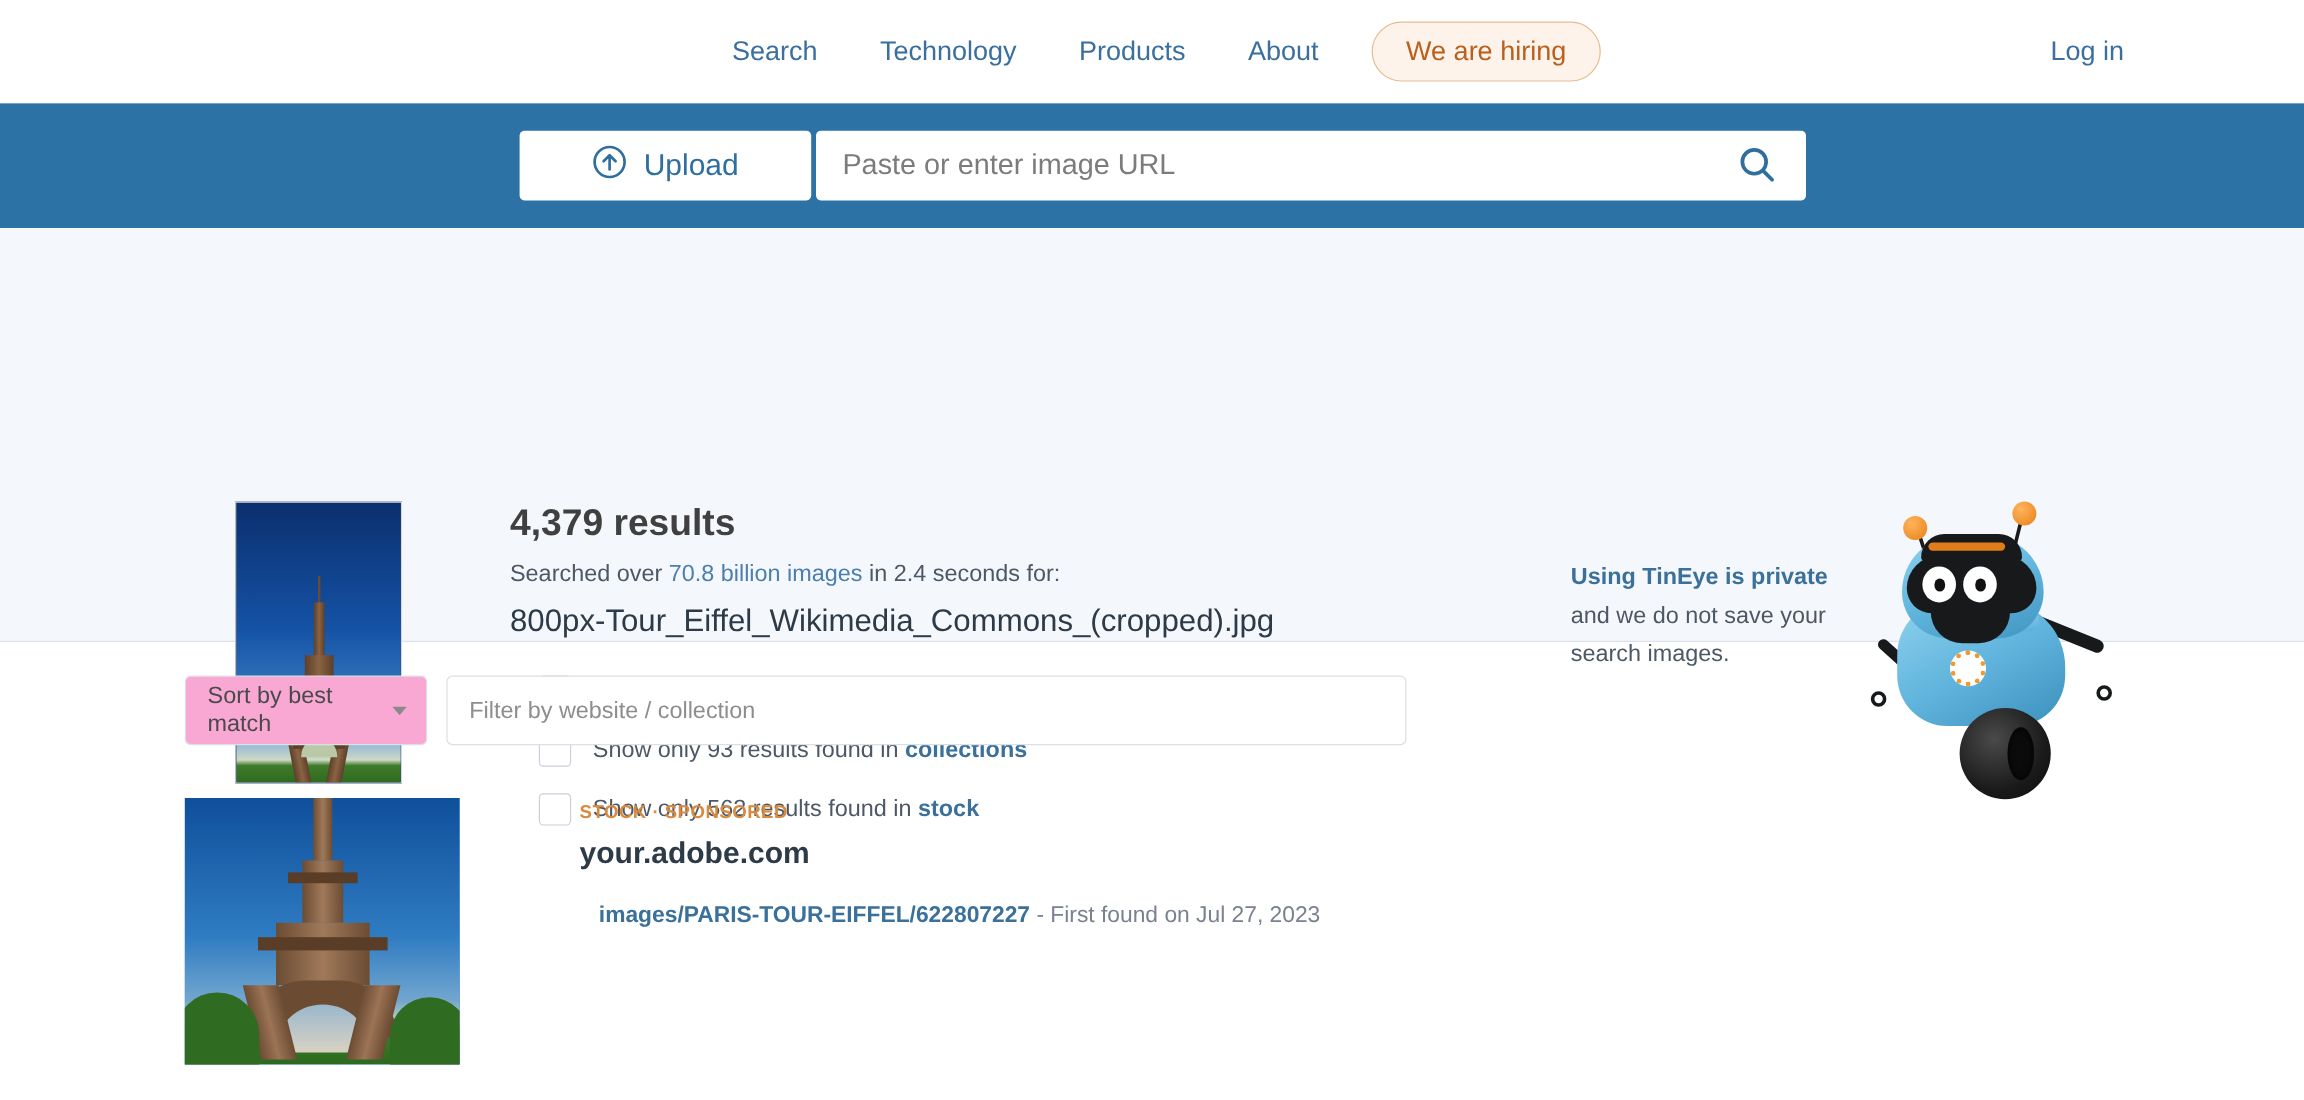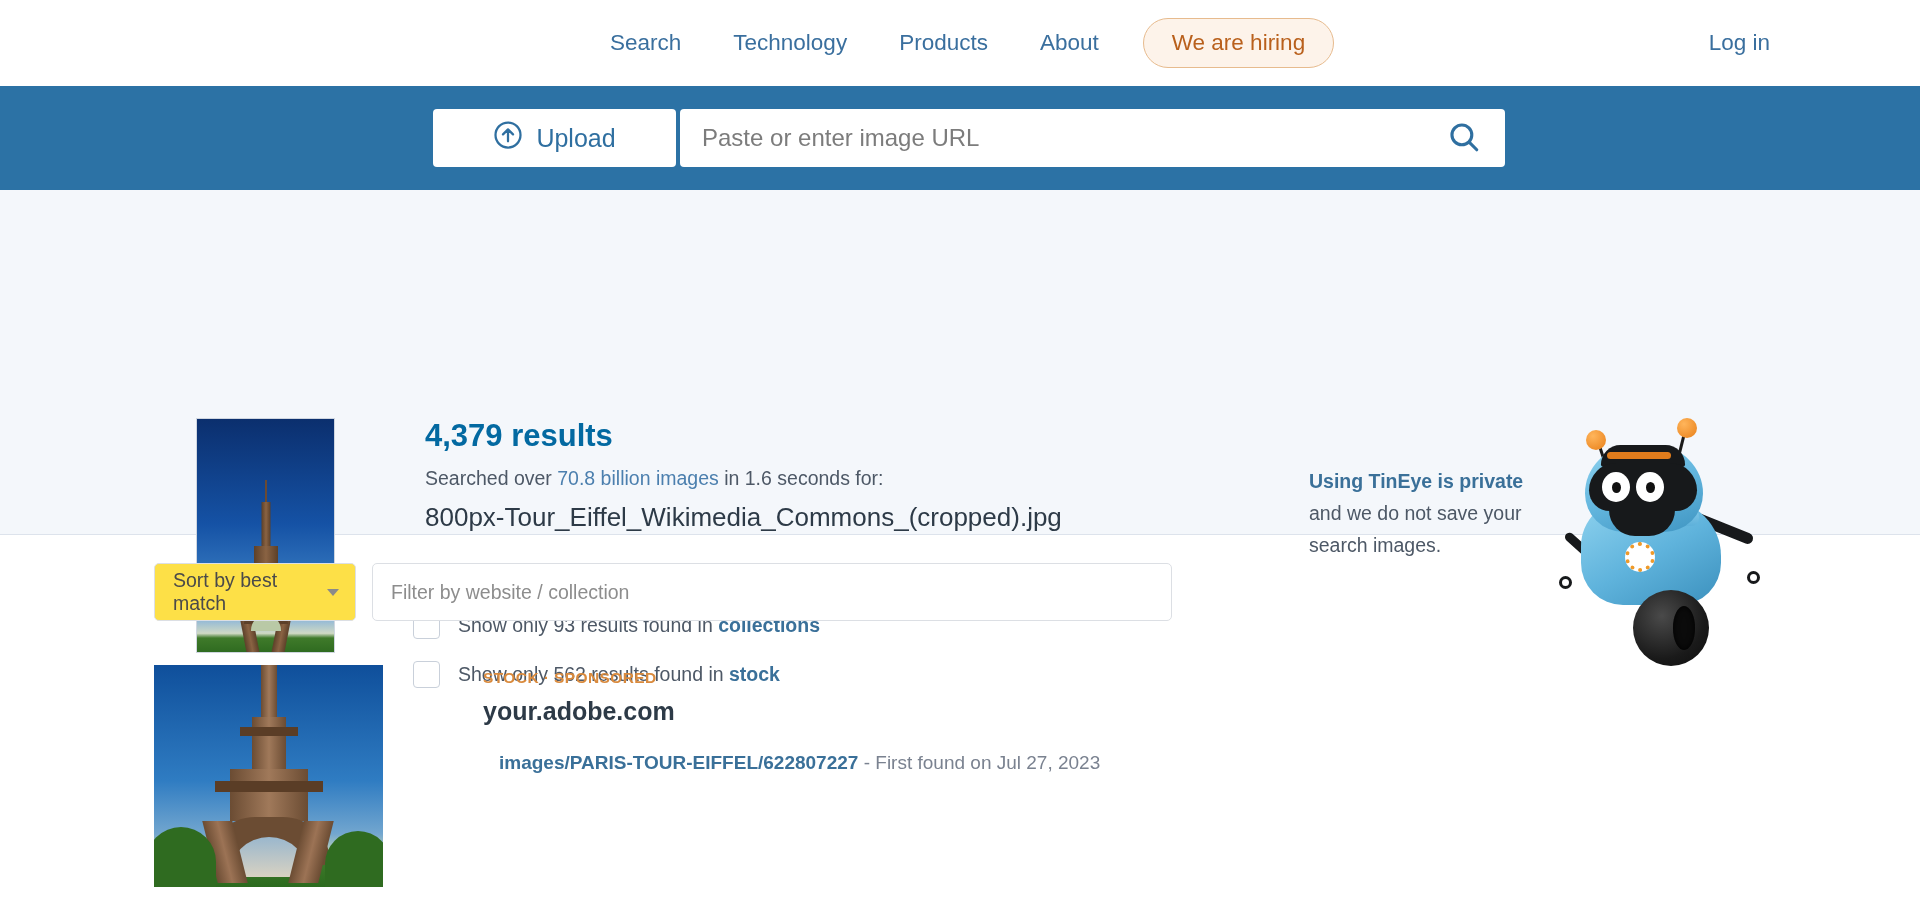"4,379 results" .res-title { color: #0369a1 -> #404040 }
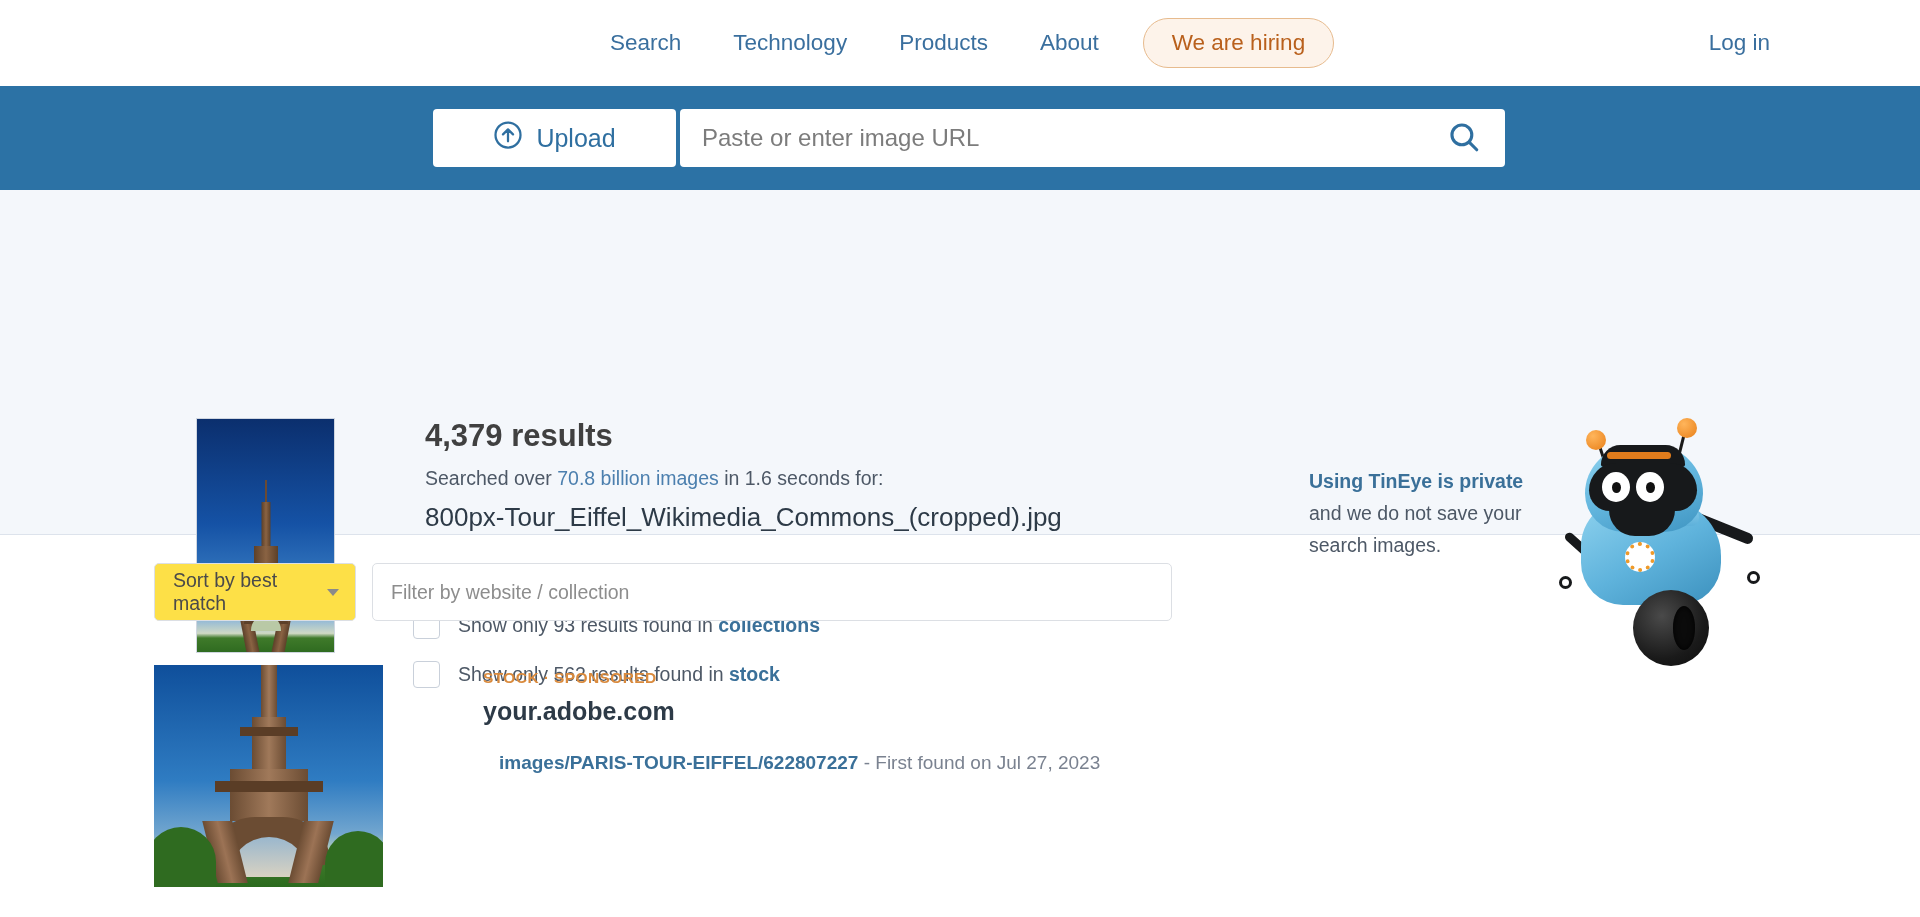"in 1.6 seconds for:" span { text: 1.6 -> 2.4 }
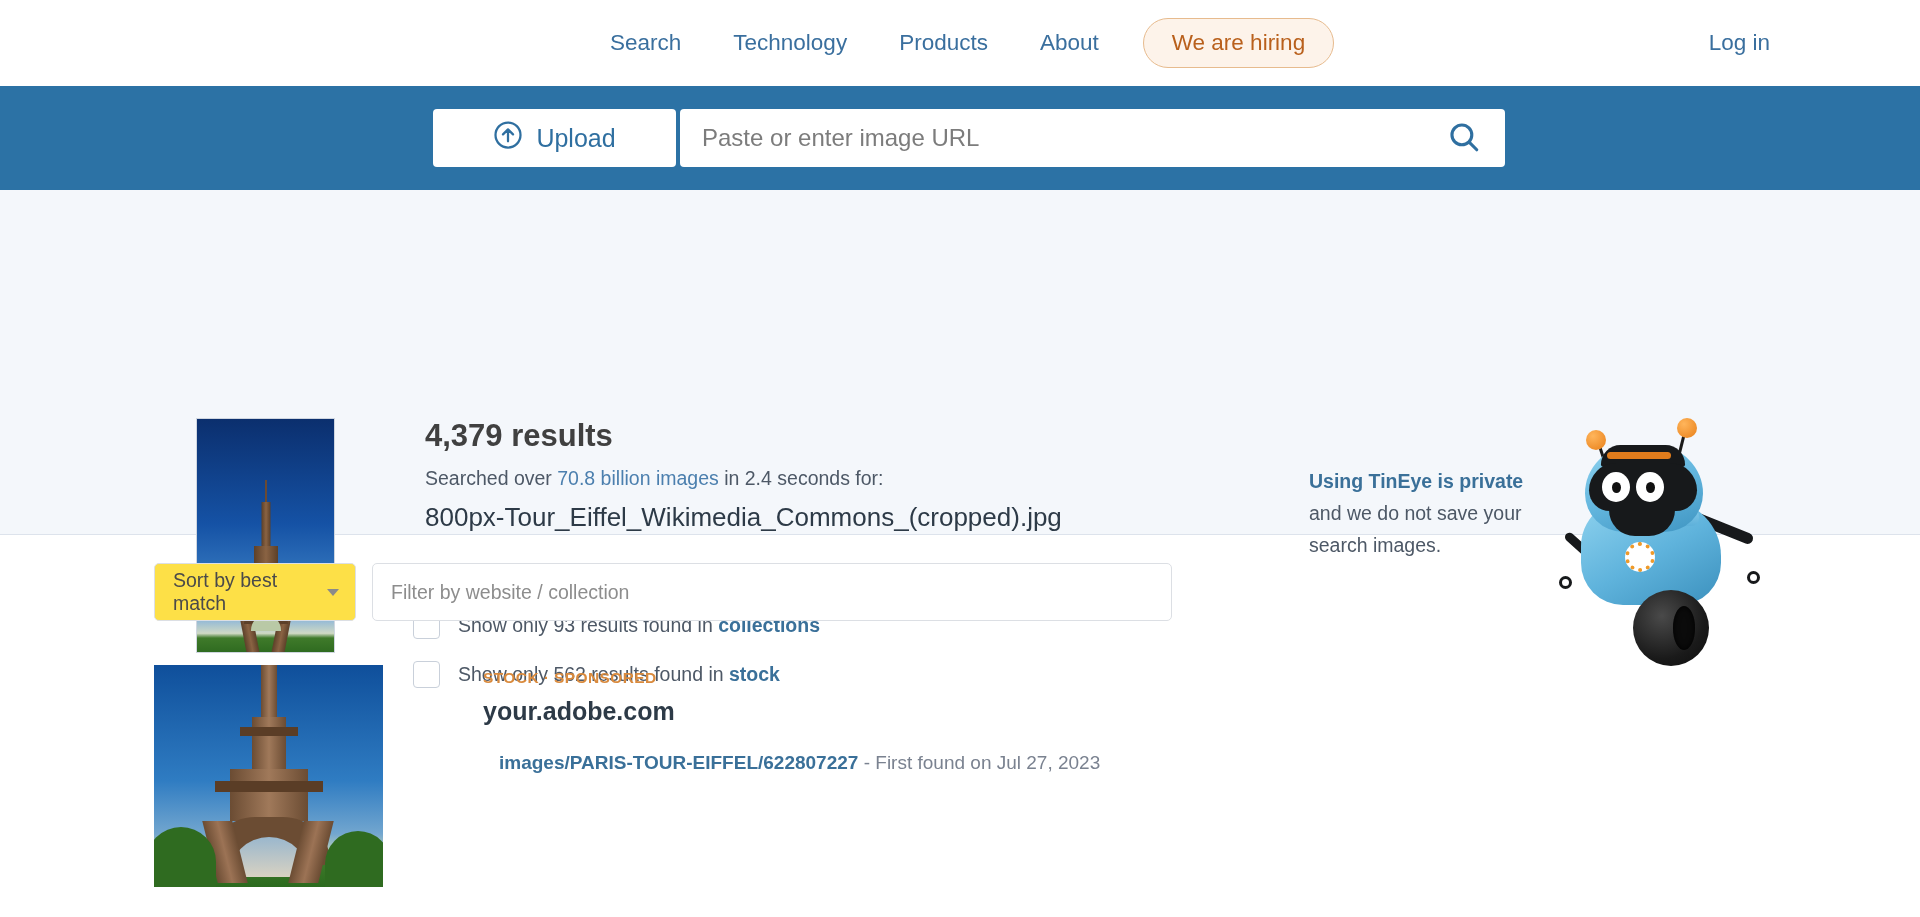"Sort by best match" .sort-select { background: #fde047 -> #f9a8d4 }
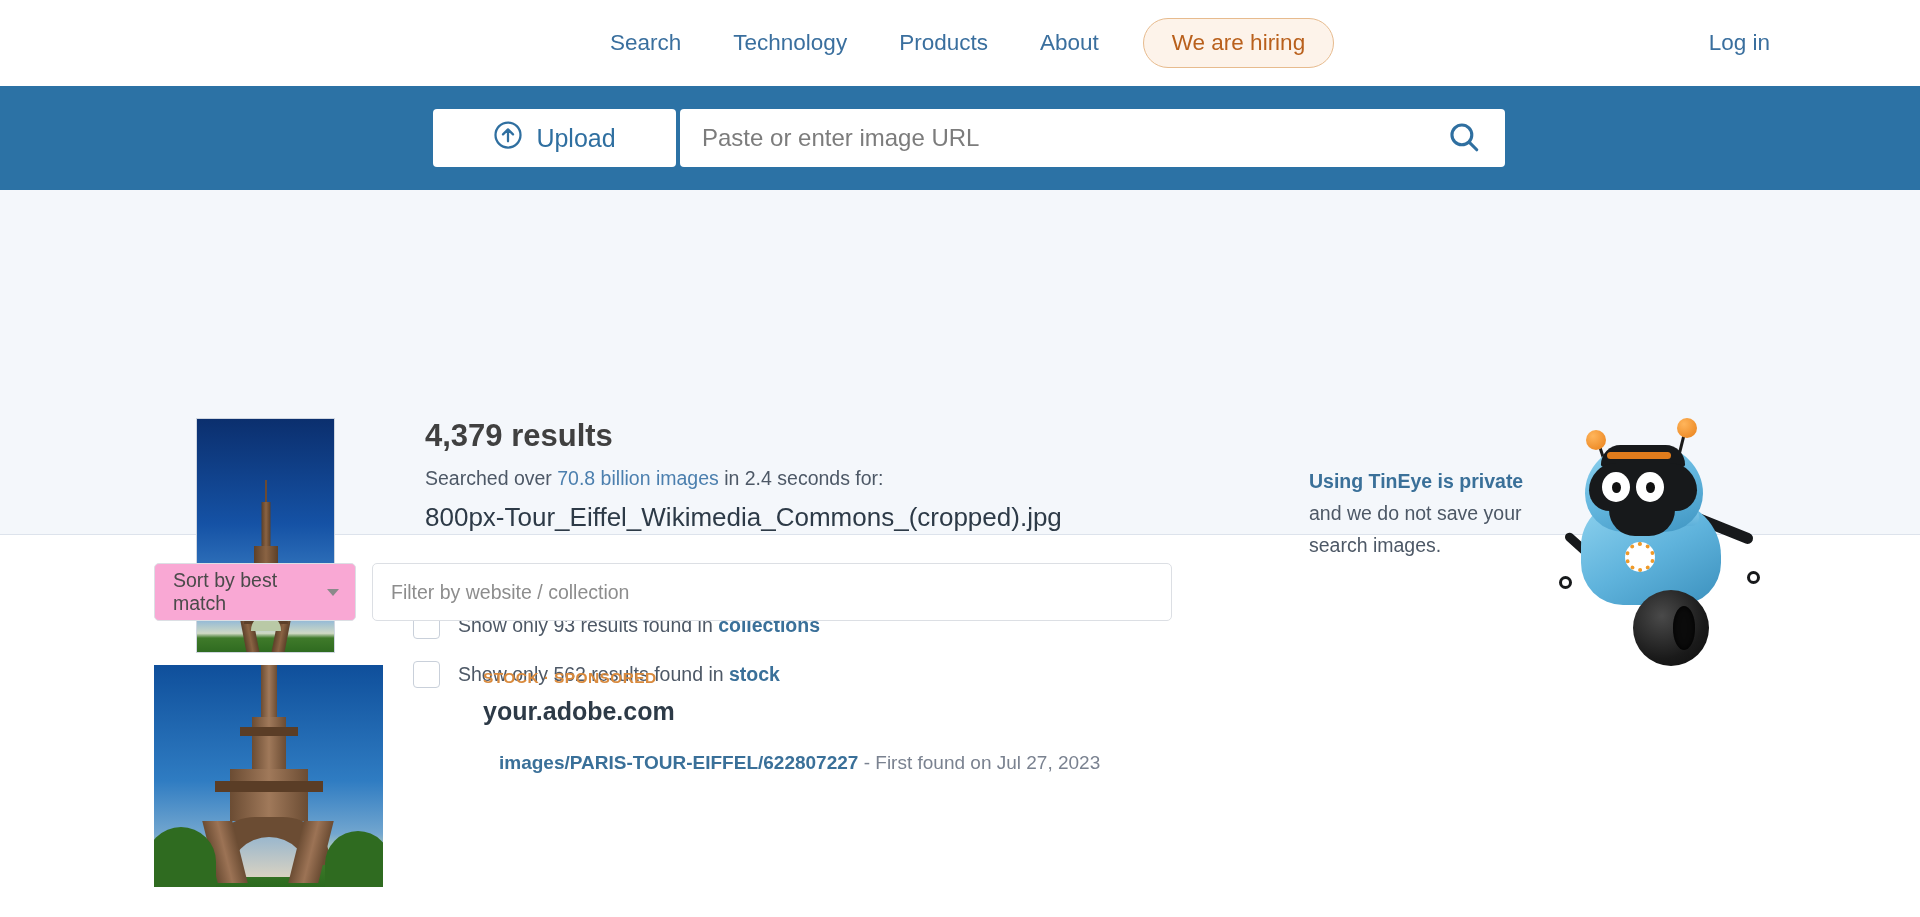"Show only 93 results found" .checks { left: 413px -> 449px }
